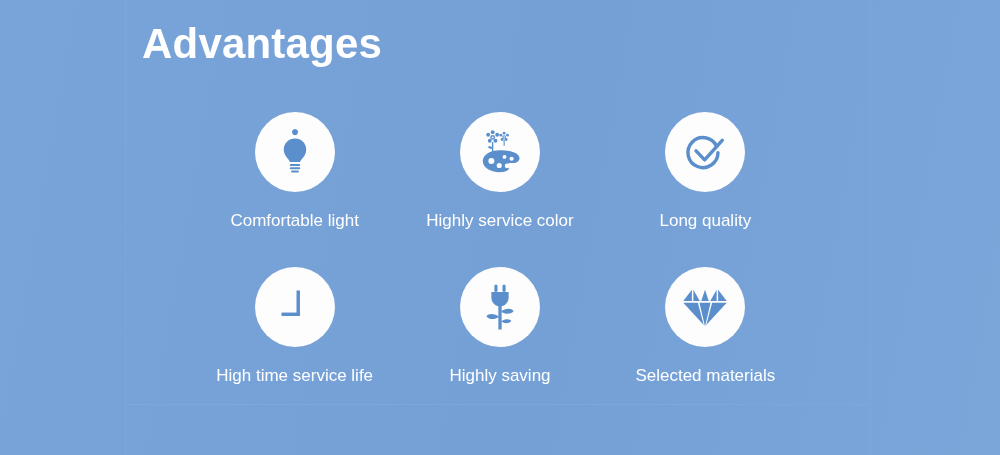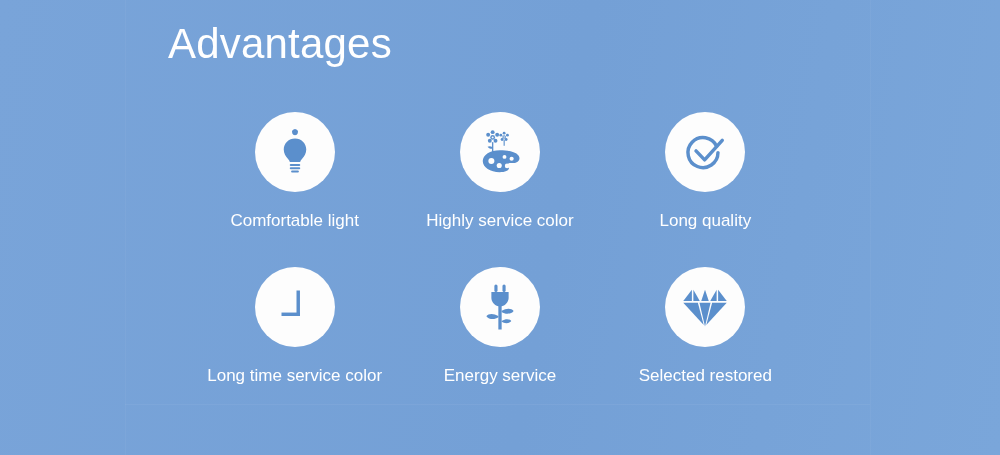"Advantages" #page-title { font-weight: 400 -> 700; left: 168px -> 142px }
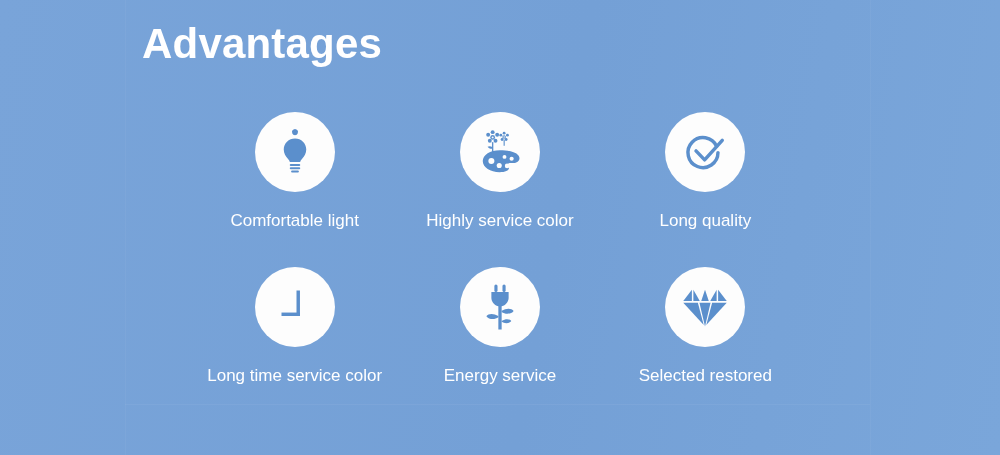"Long time service color" div.feature-label { text: Long time service color -> High time service life }
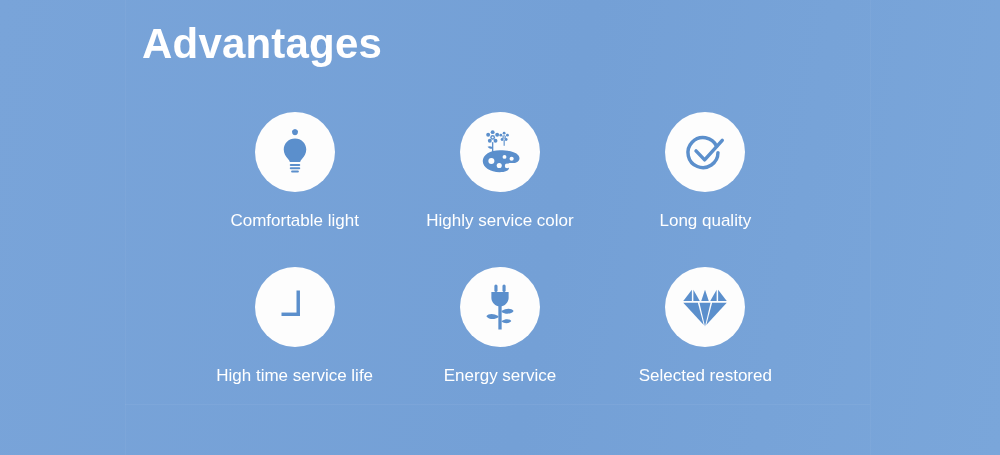"Energy service" div.feature-label { text: Energy service -> Highly saving }
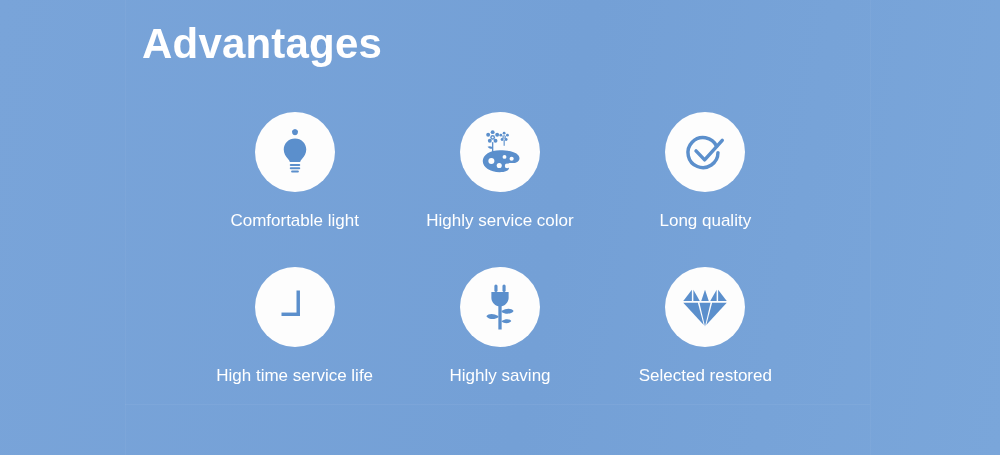"Selected restored" div.feature-label { text: restored -> materials }
